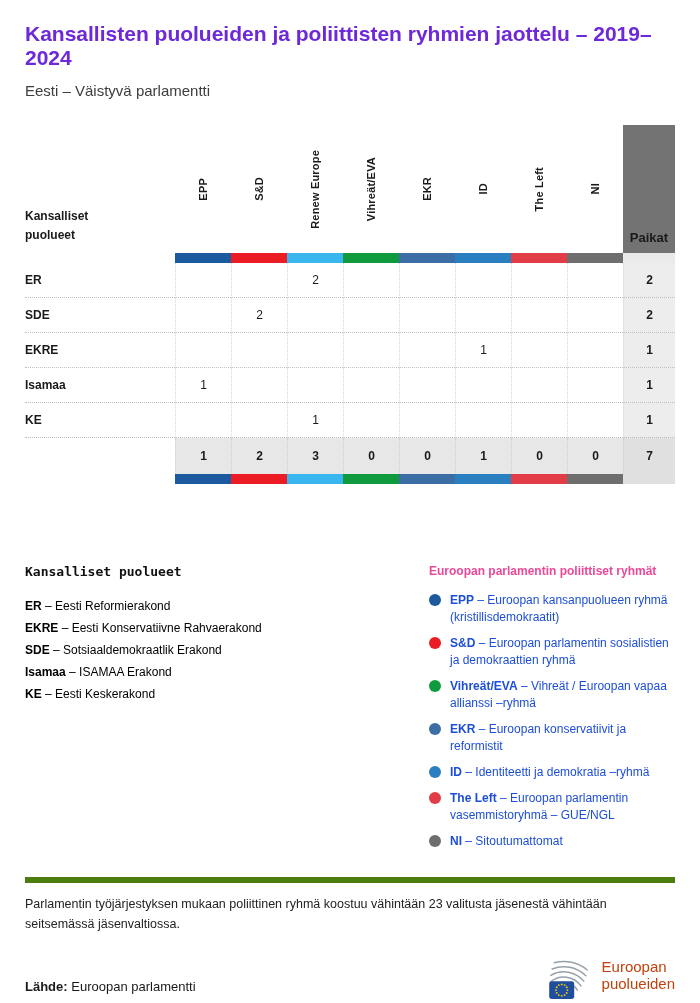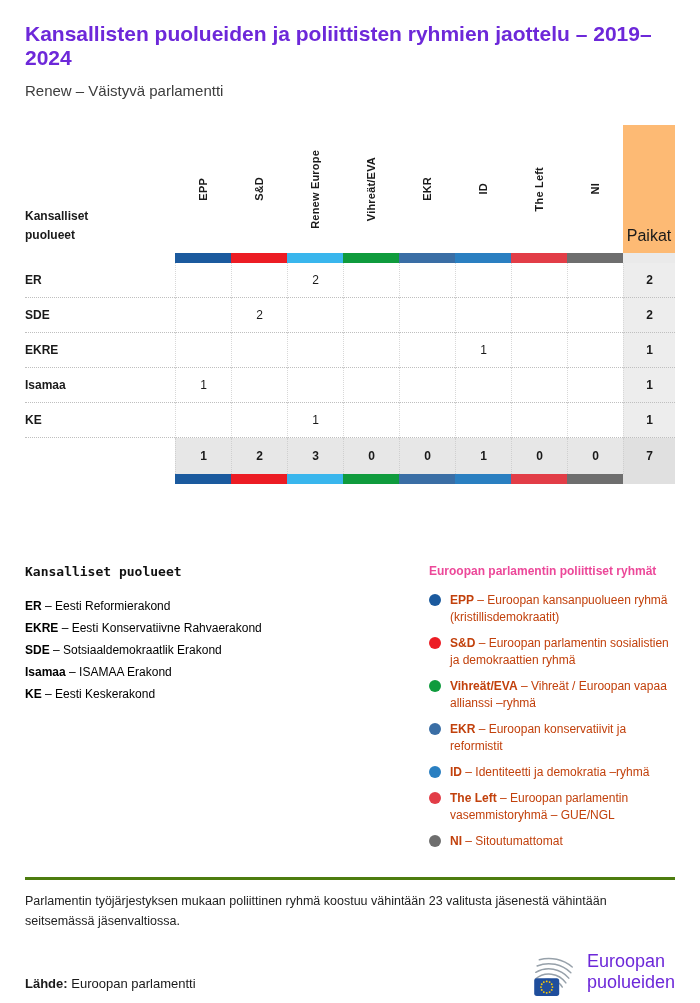"Renew – Väistyvä parlamentti" div.subtitle { text: Renew -> Eesti }
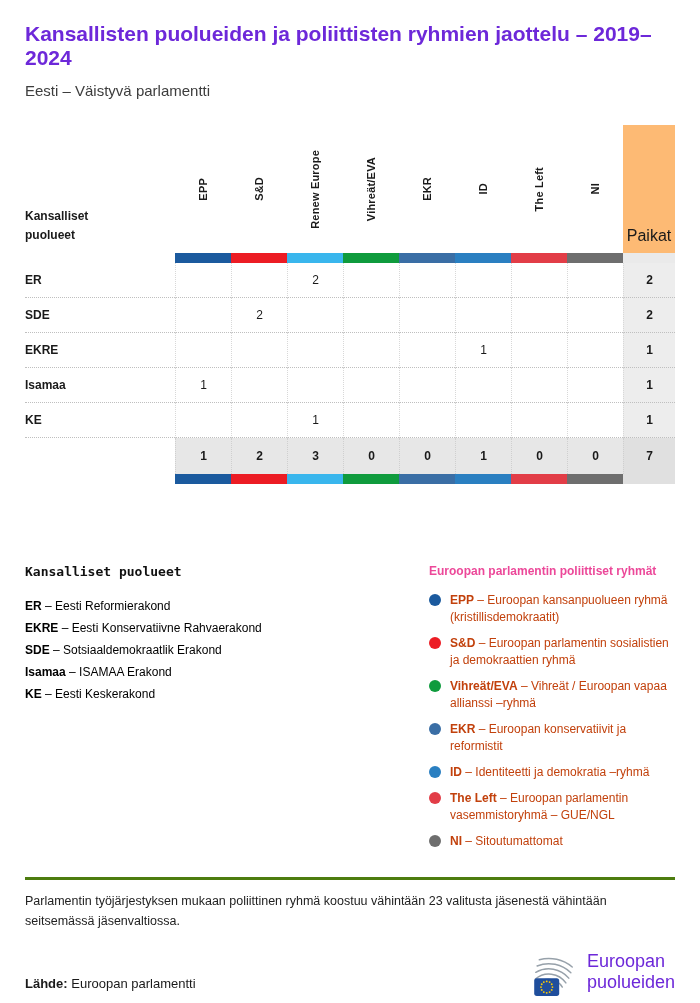"Paikat" .seats-hdr { background: #fdba74 -> #737373; font-size: 16px -> 13px; font-weight: 400 -> 700 }
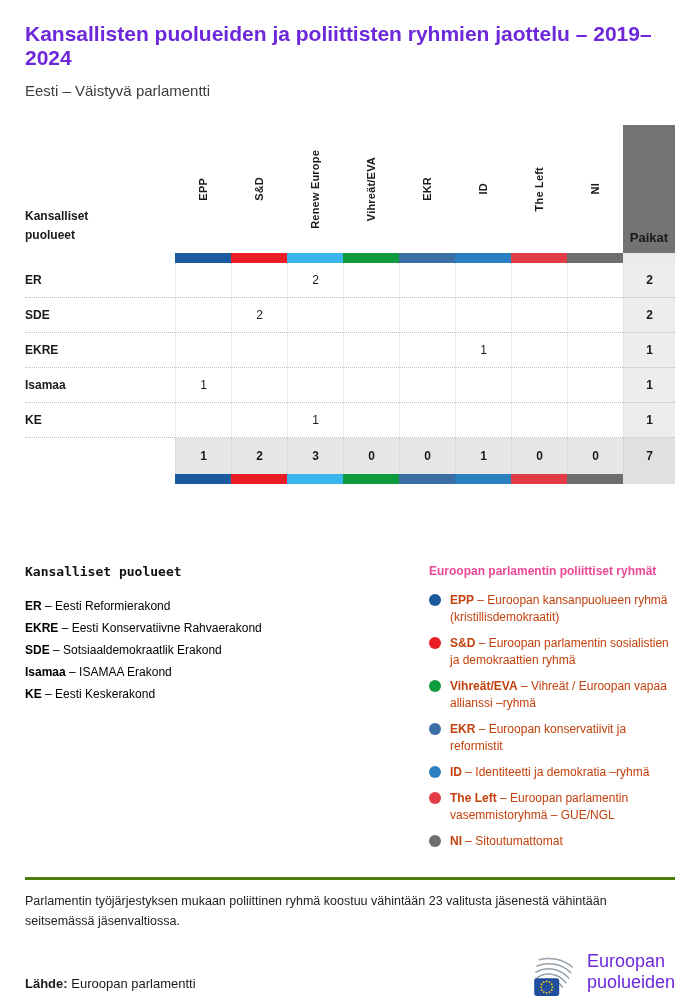"EPP – Euroopan kansanpuolueen ryhmä" .group-item { color: #c2410c -> #1d4ed8 }
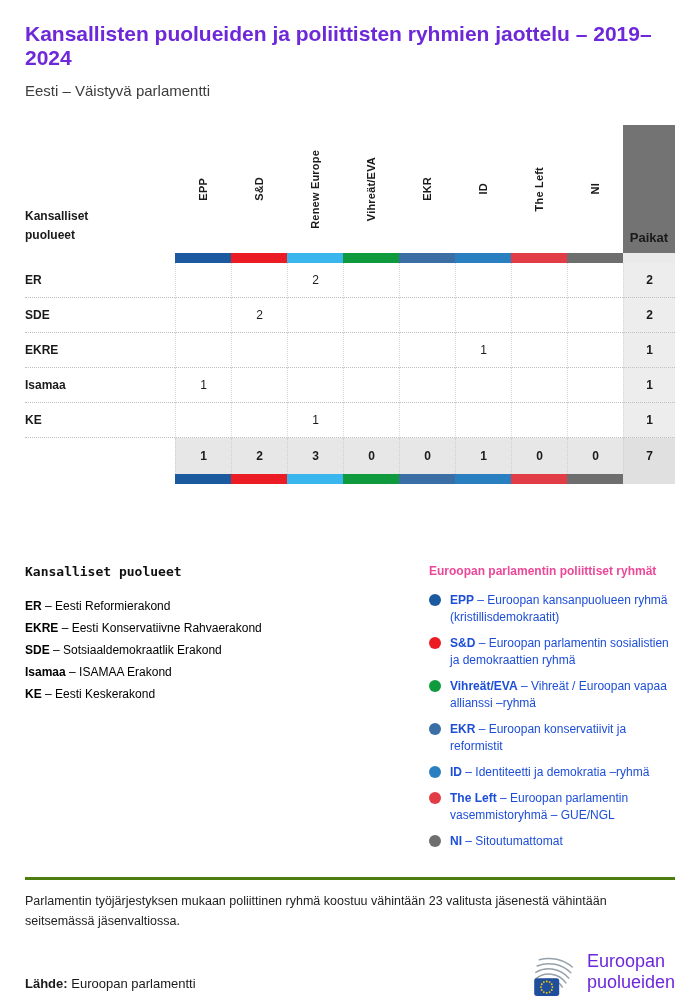"Parlamentin työjärjestyksen mukaan" .footnote { border-top: 3px solid #4d7c0f -> 6px solid #4d7c0f }
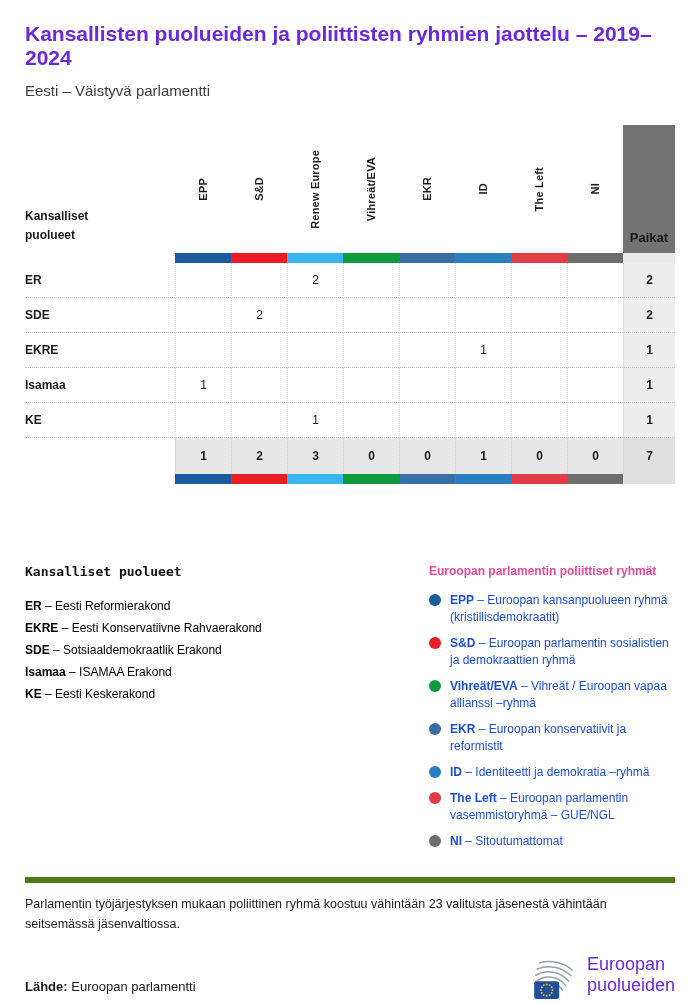"Euroopan" .logo-text { color: #6d28d9 -> #c2410c; font-size: 18px -> 15px }
